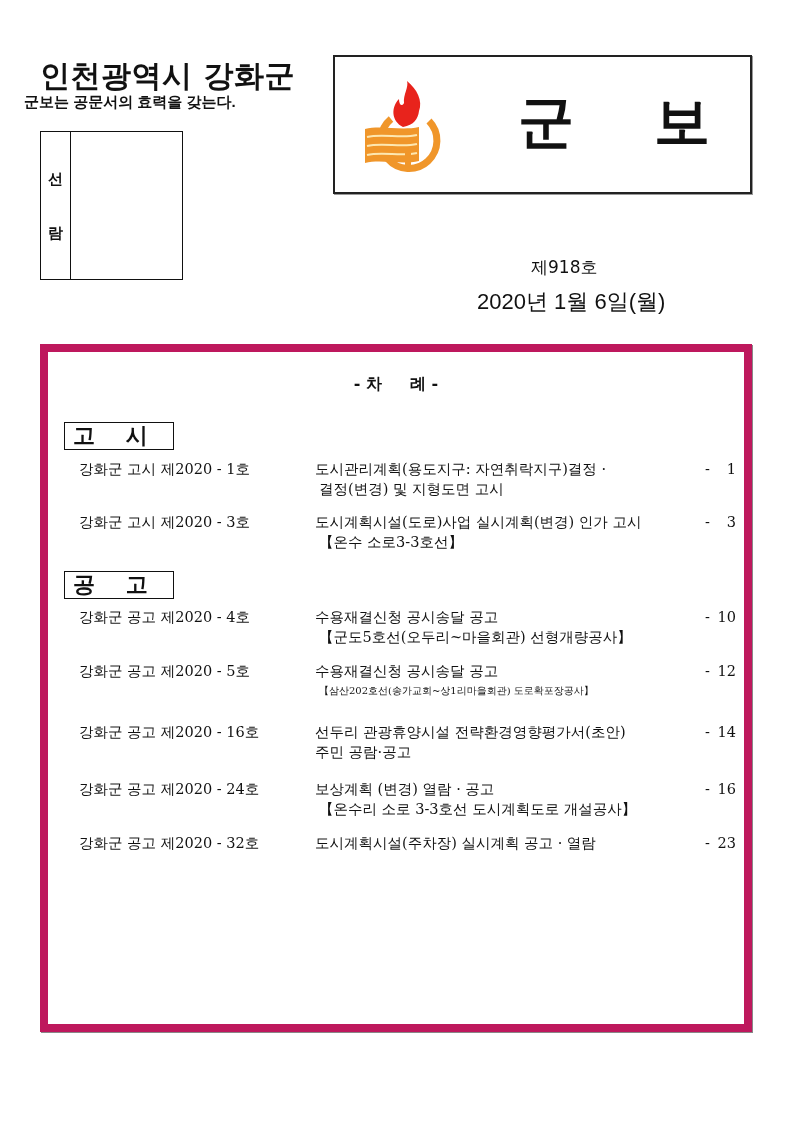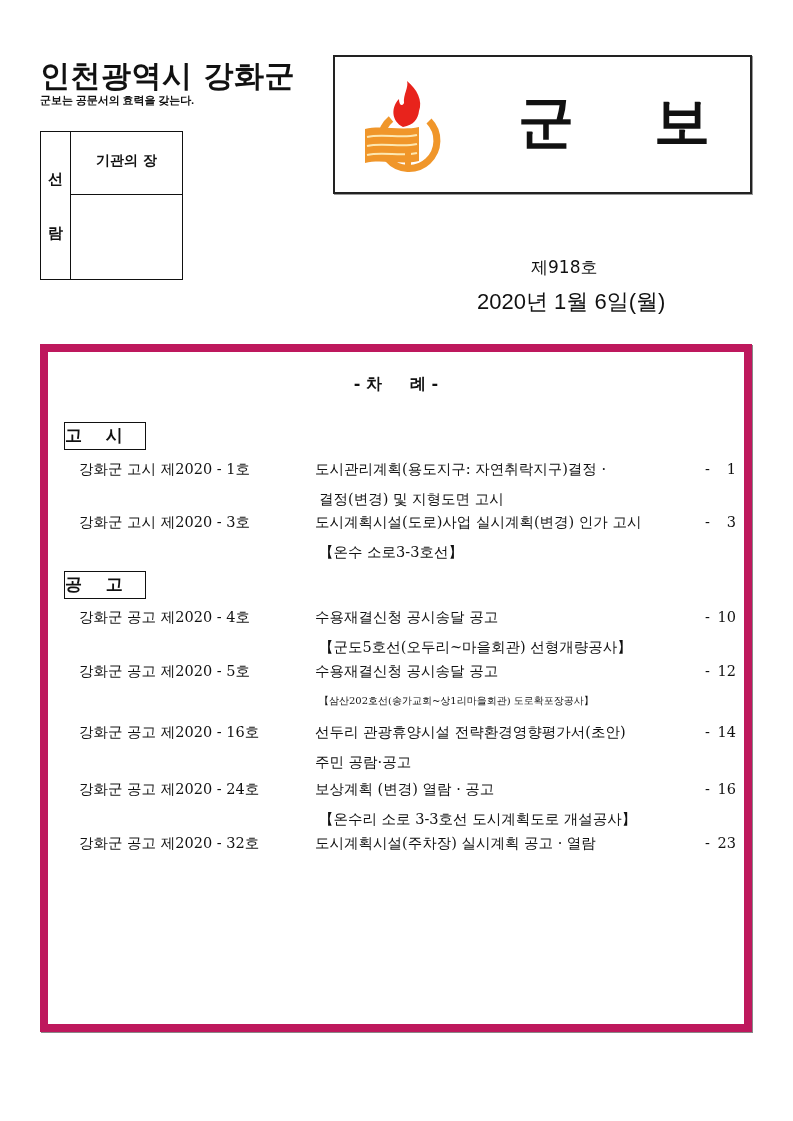"군보는 공문서의 효력을 갖는다." .org-sub { font-family: Liberation Serif, serif -> Liberation Sans, sans-serif; font-size: 11px -> 15px; left: 40px -> 24px }
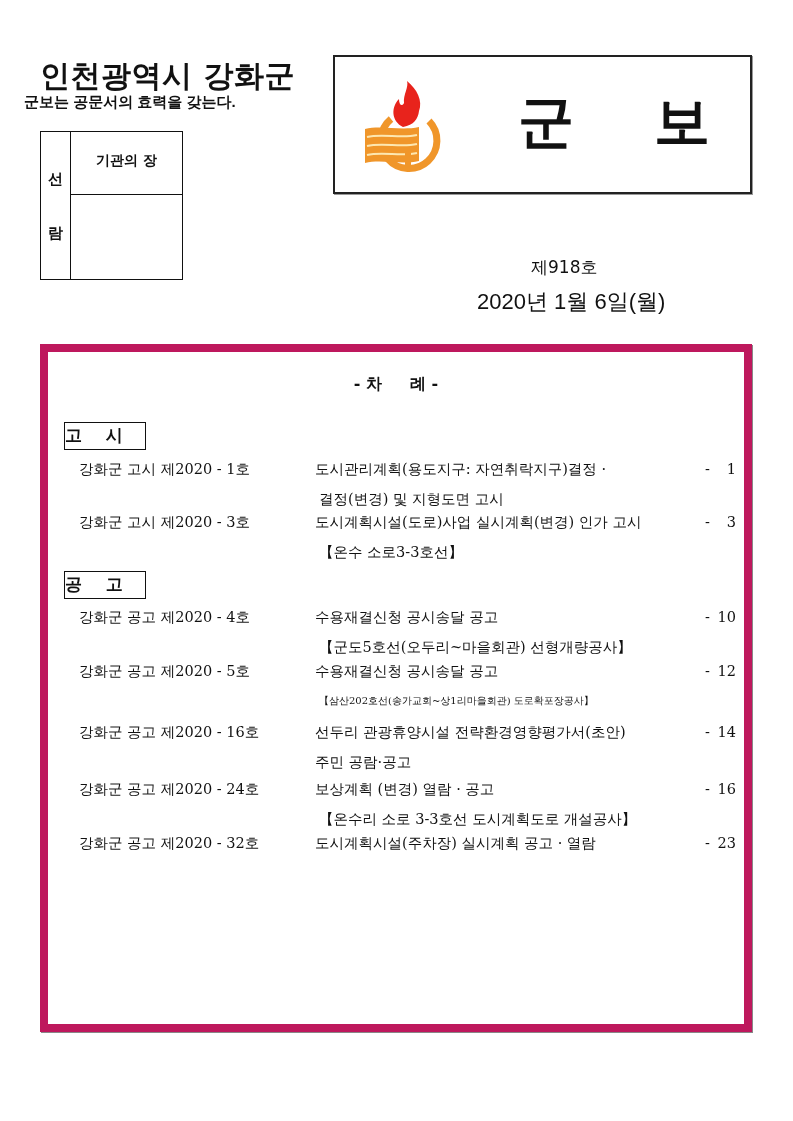"기관의 장" div.head-cell { html: <div>기관의 장</div> -> none }
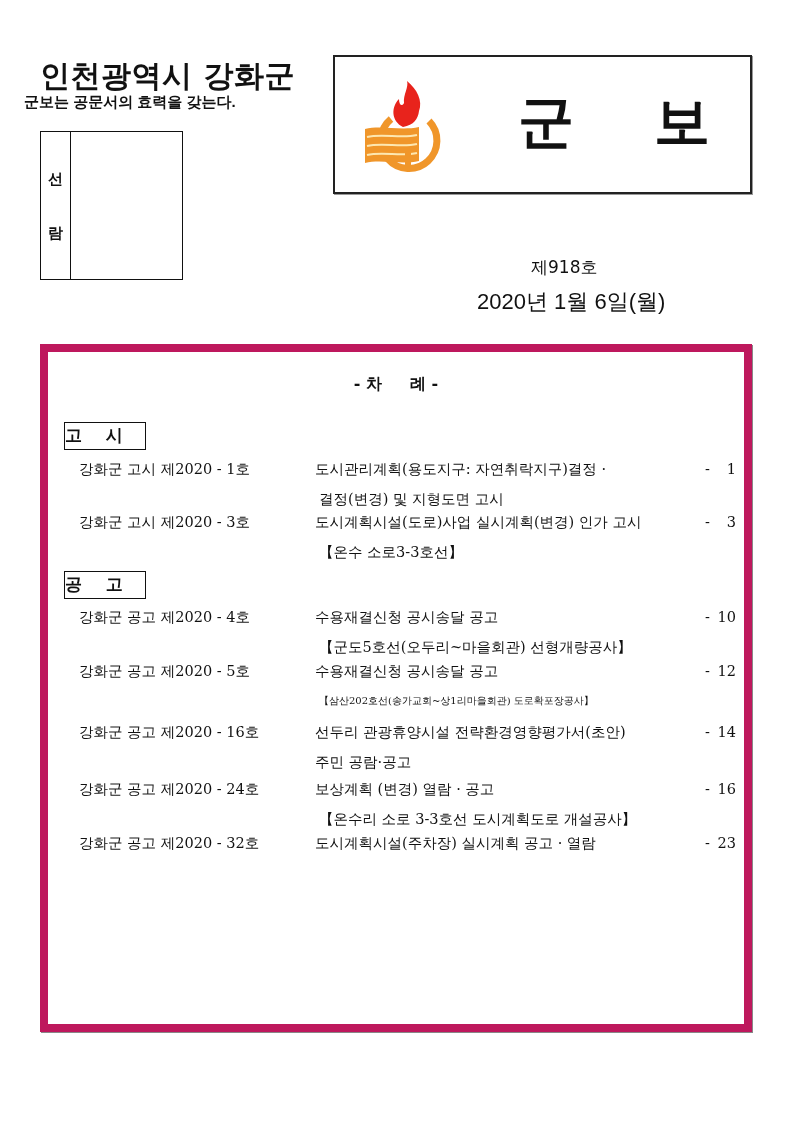"고 시" .section-label { font-size: 17px -> 22px; padding-left: 0 -> 8px; width: 82px -> 110px }
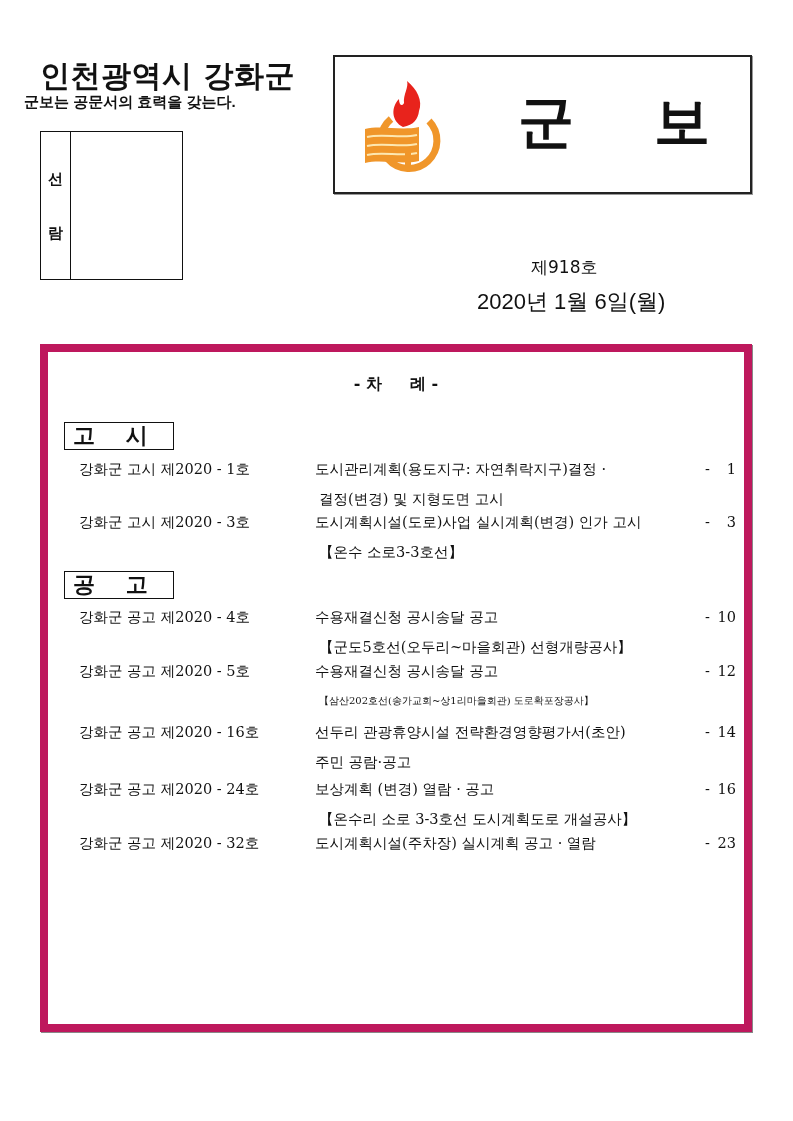"결정(변경) 및 지형도면 고시" .entry .desc2 { margin-top: 10px -> none }
